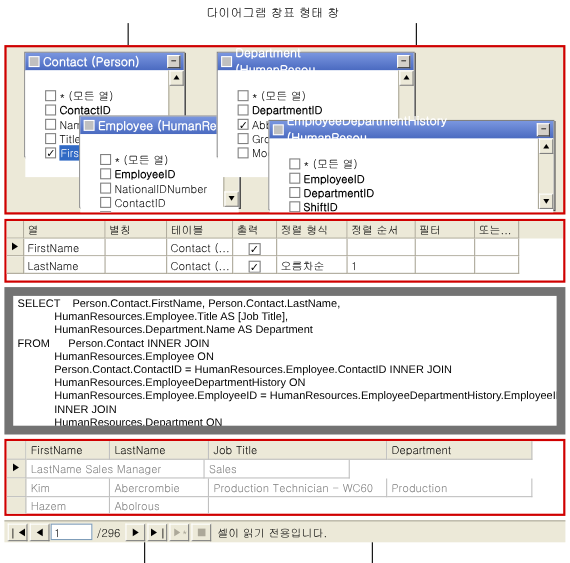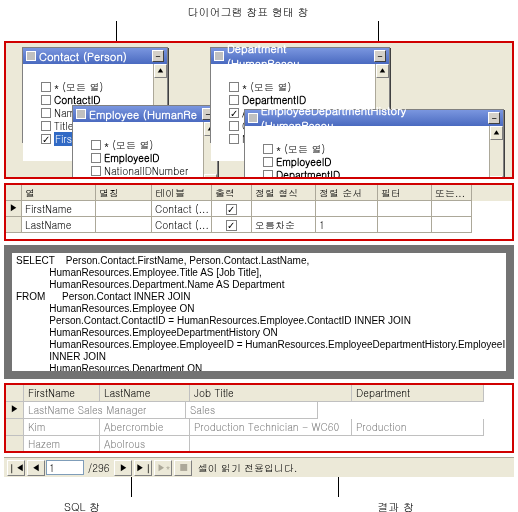"Contact (Person)" .diagram-pane { height: 138px -> 154px }
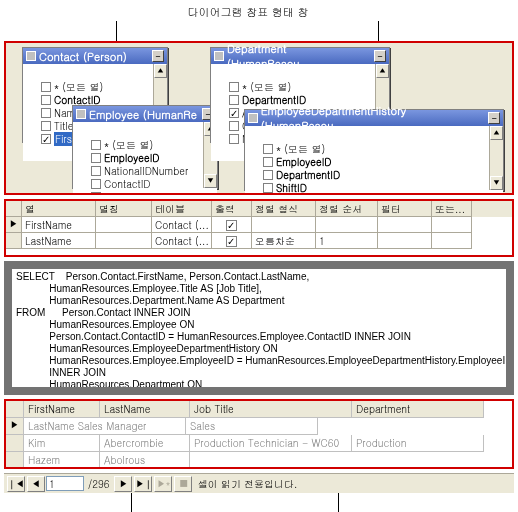"Department (HumanResou..." div.mini-win { left: 204px -> 191px }
